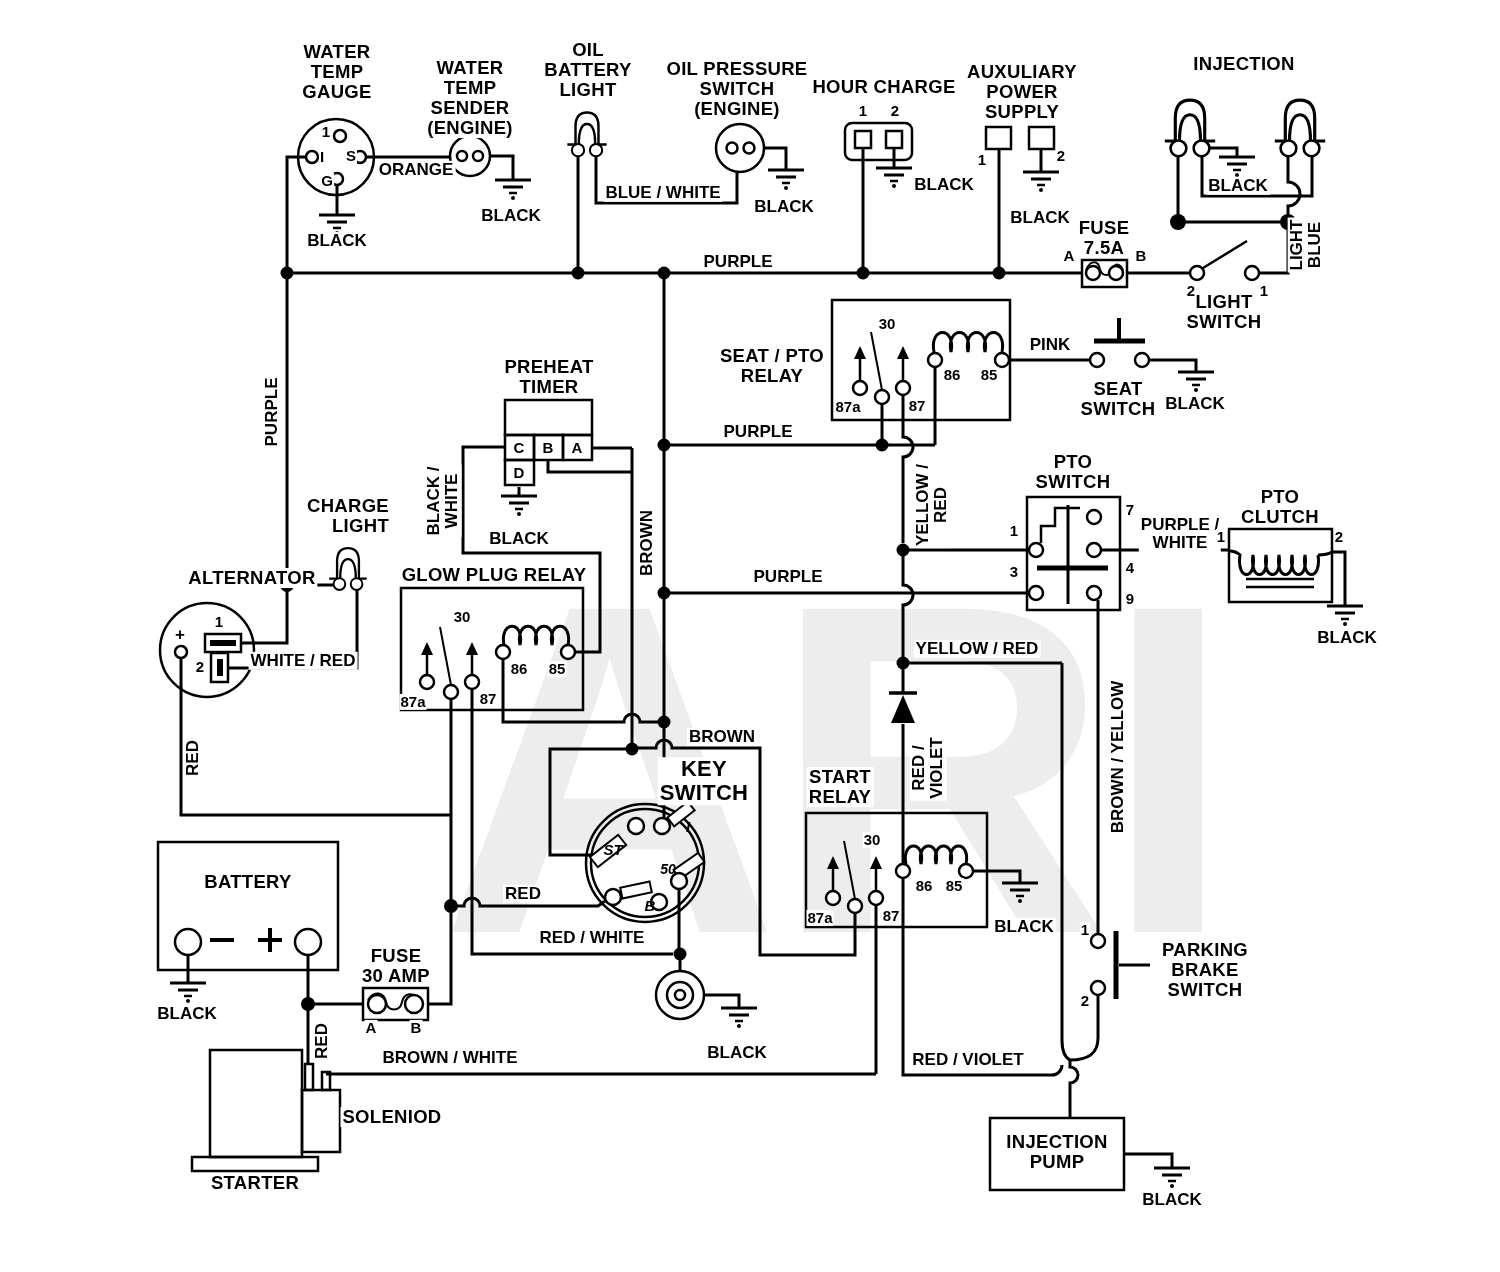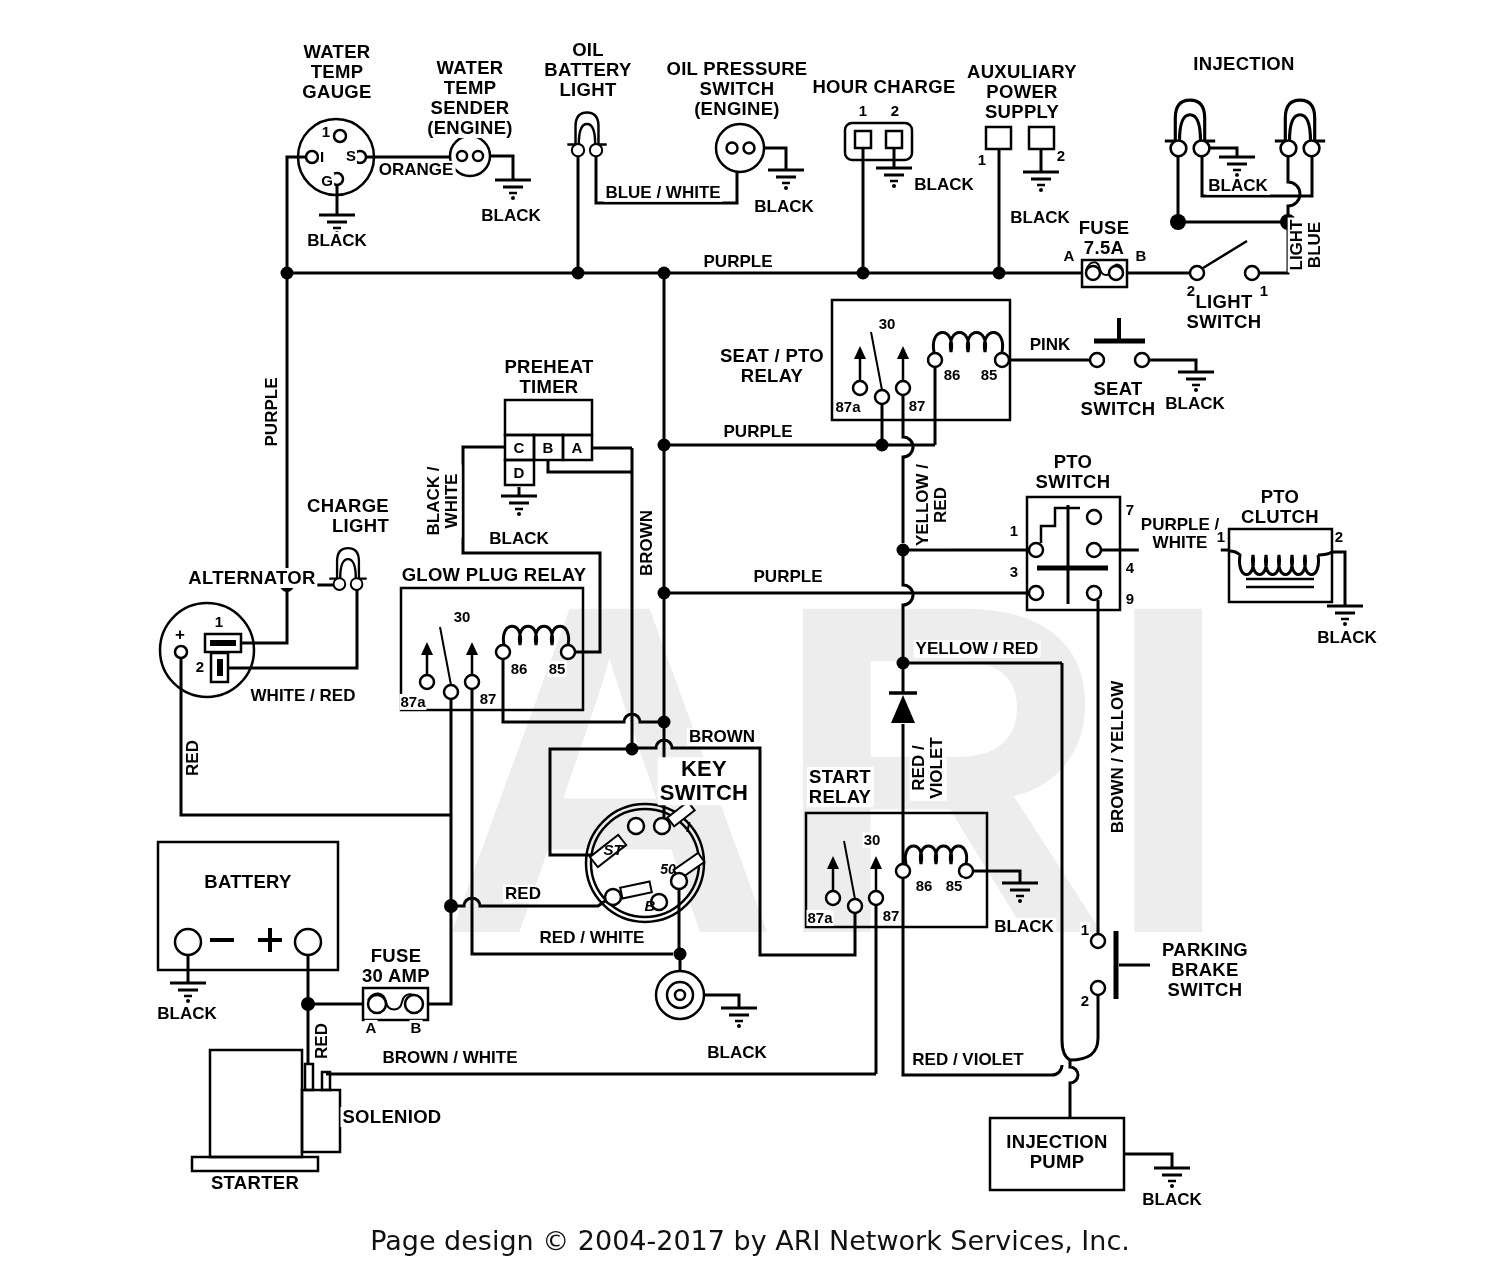"WHITE / RED" span.label { top: 696px -> 661px }
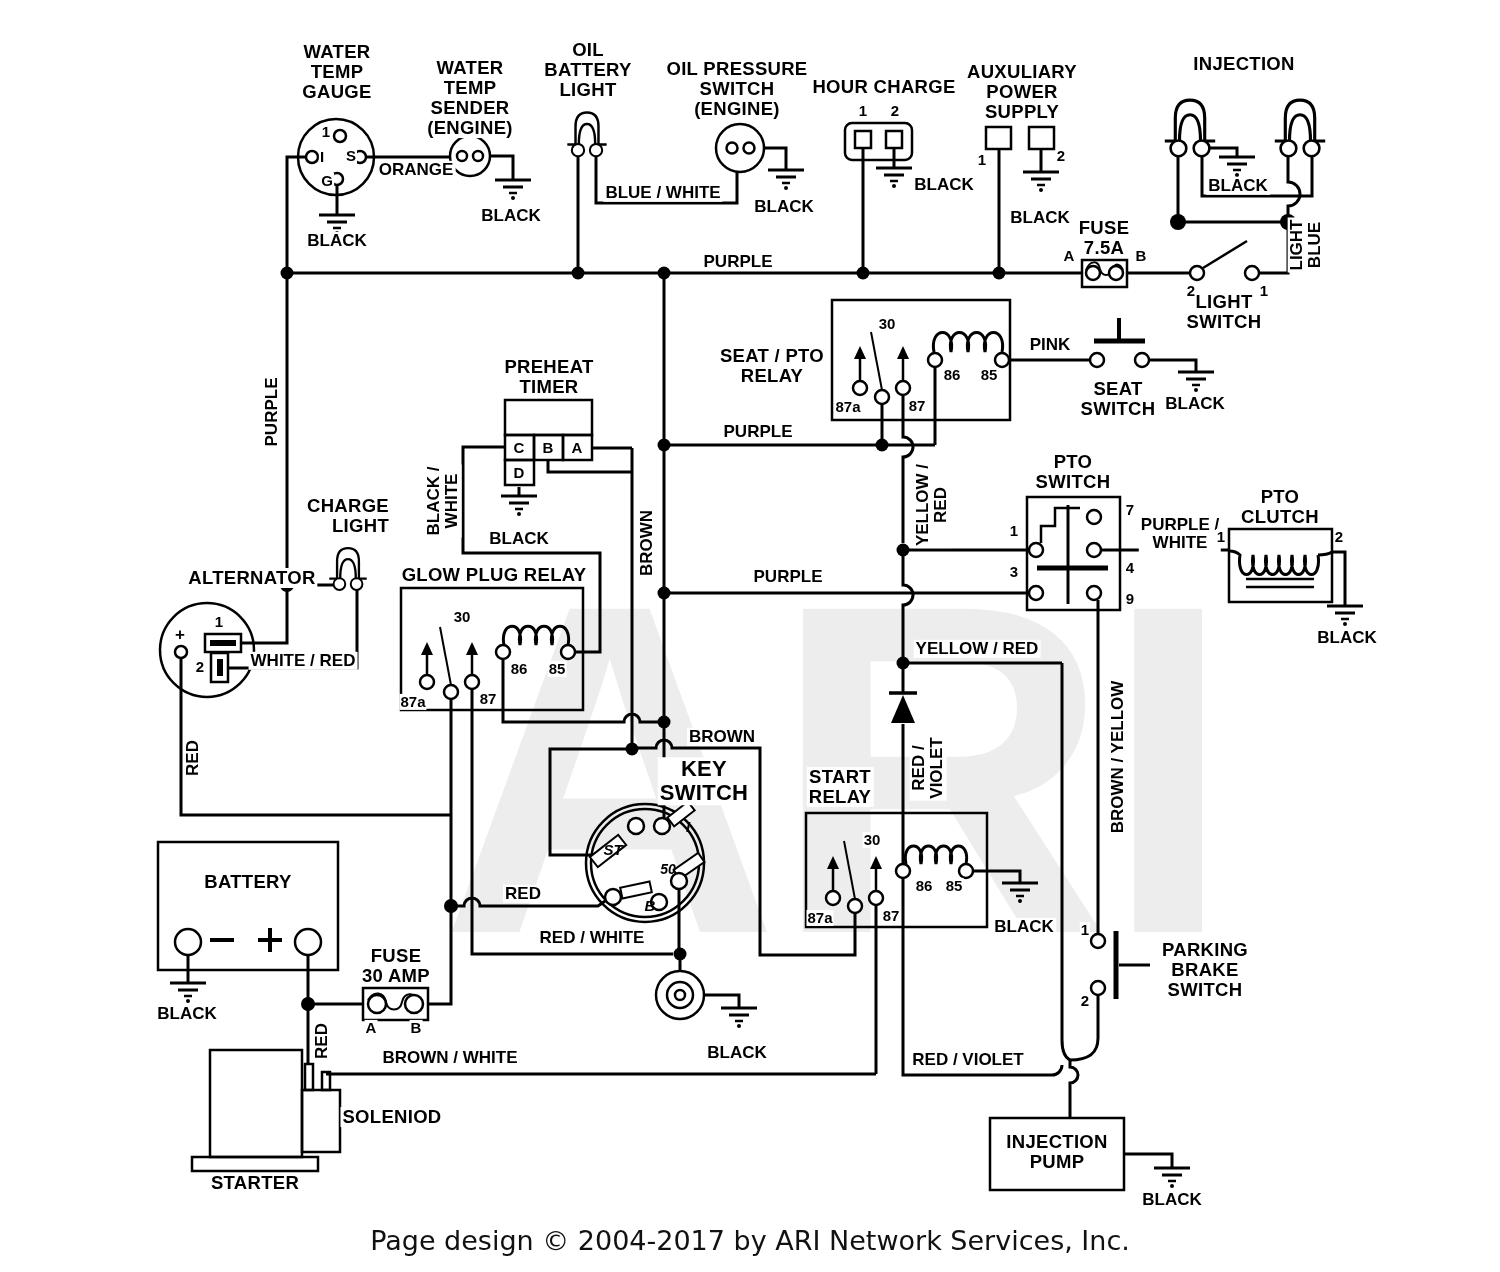"Page design © 2004-2017 by" div { html: <div>Page design © 2004-2017 by ARI Network Services, Inc.</div> -> none }
